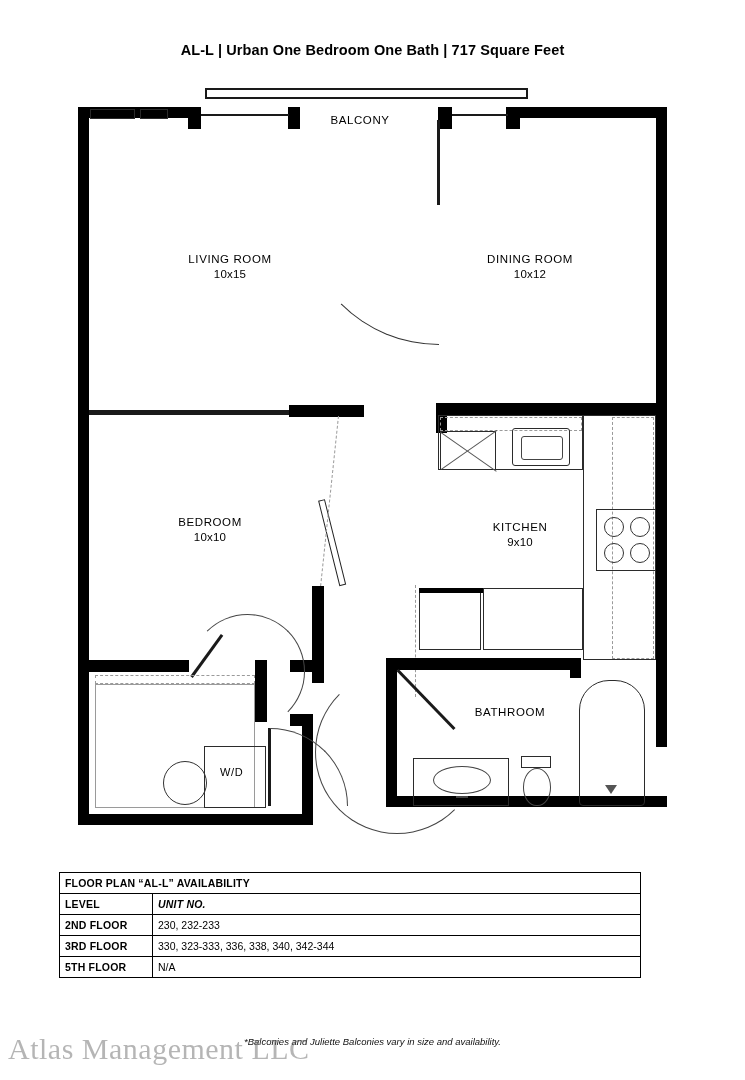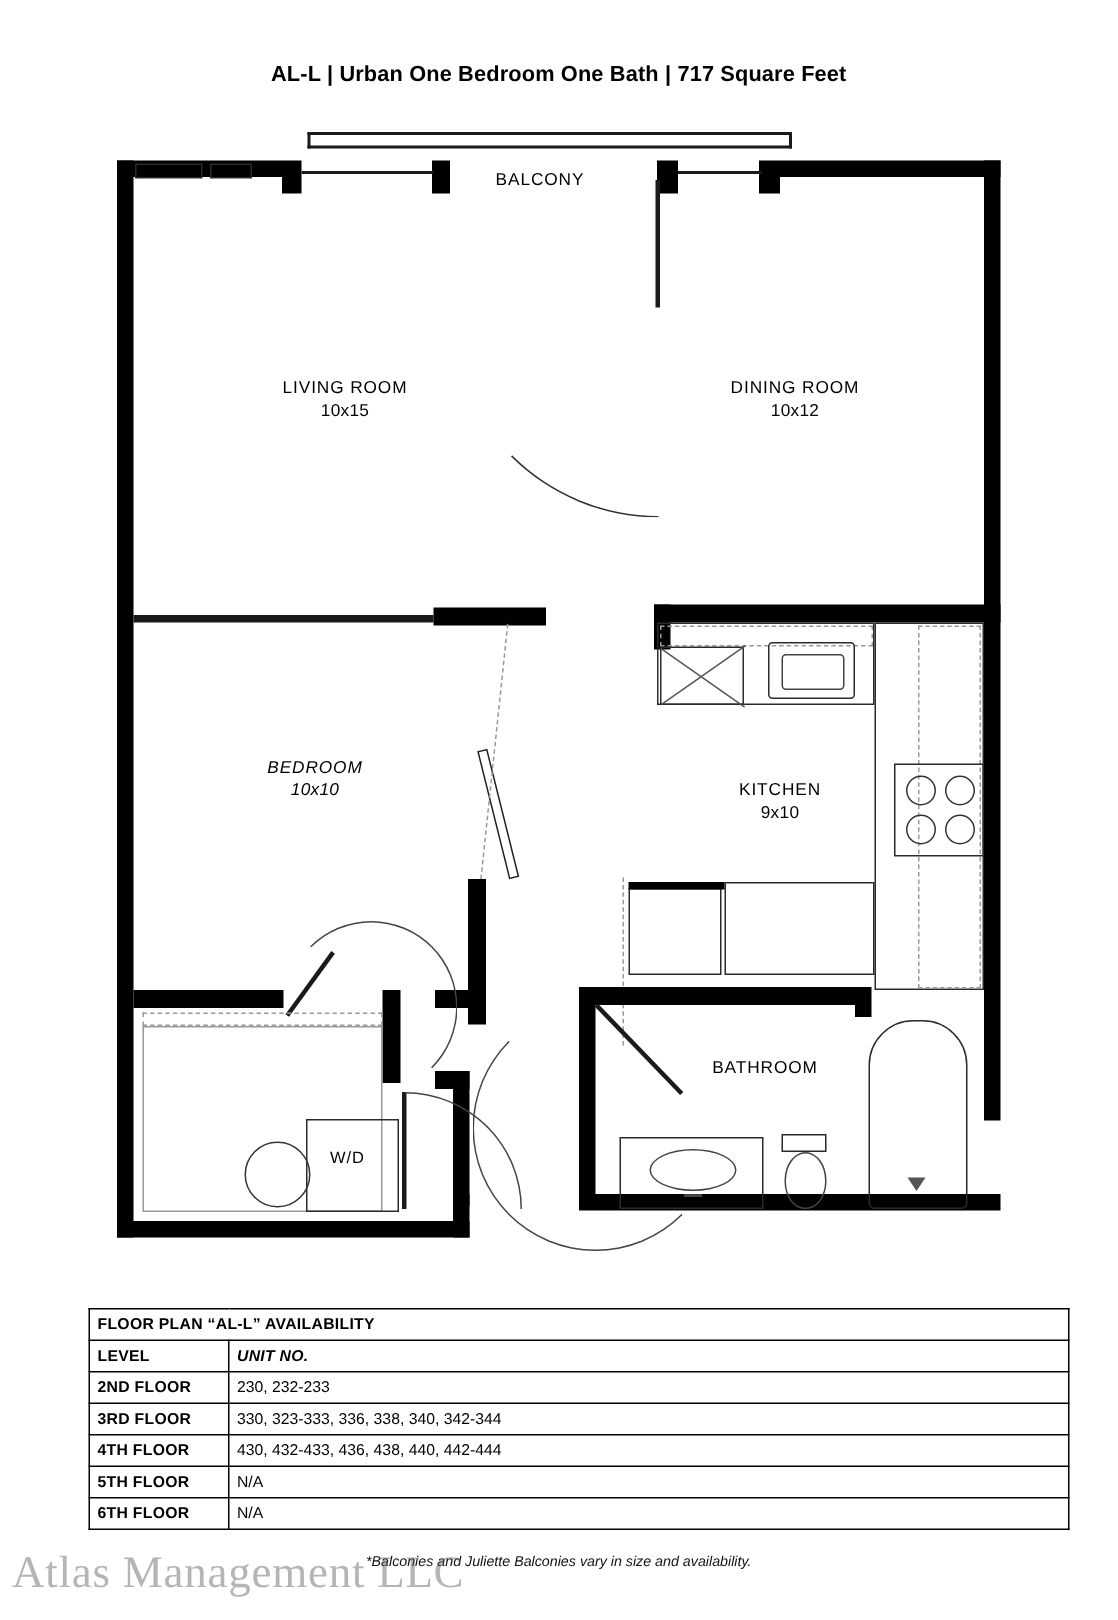"BEDROOM" div.room-label { font-style: italic -> none; top: 425px -> 435px }
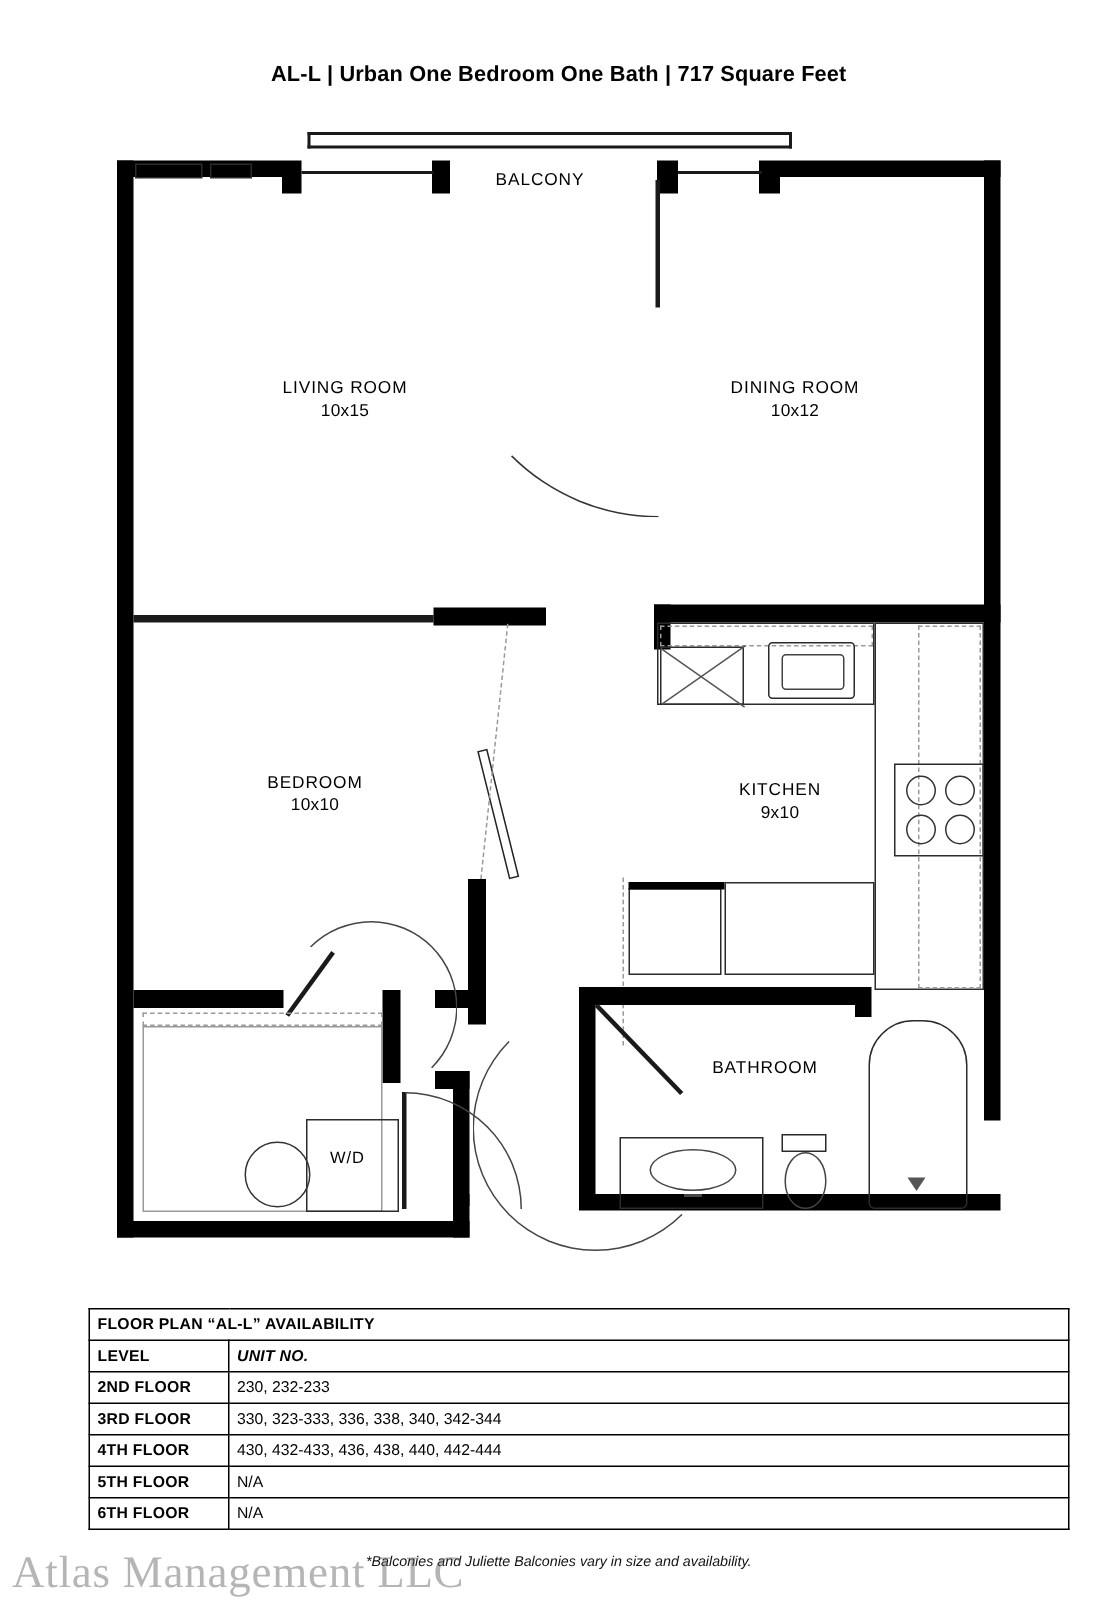"FLOOR PLAN “AL-L” AVAILABILITY" .avail-table { width: 654px -> 582px }
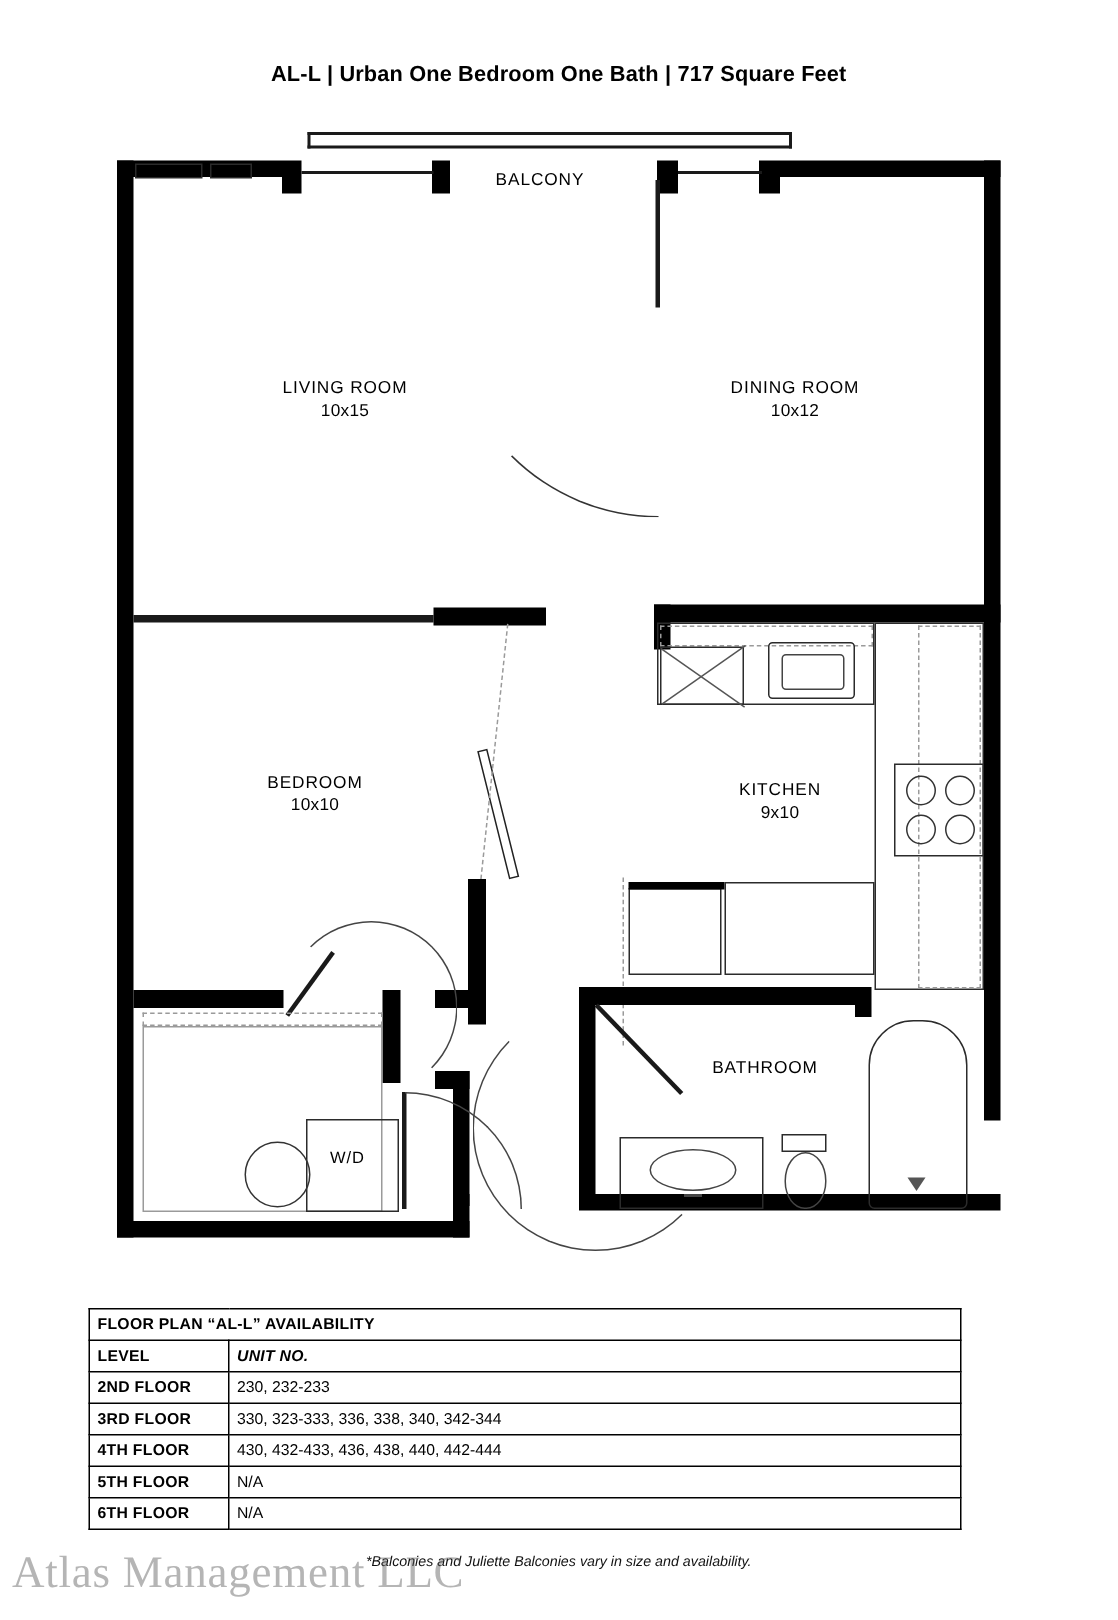"4TH FLOOR" tr { html: <tr> <td>4TH FLOOR</td> <td>430, 432-433, 436, 438, 440, 442-444</td> </tr> -> none }
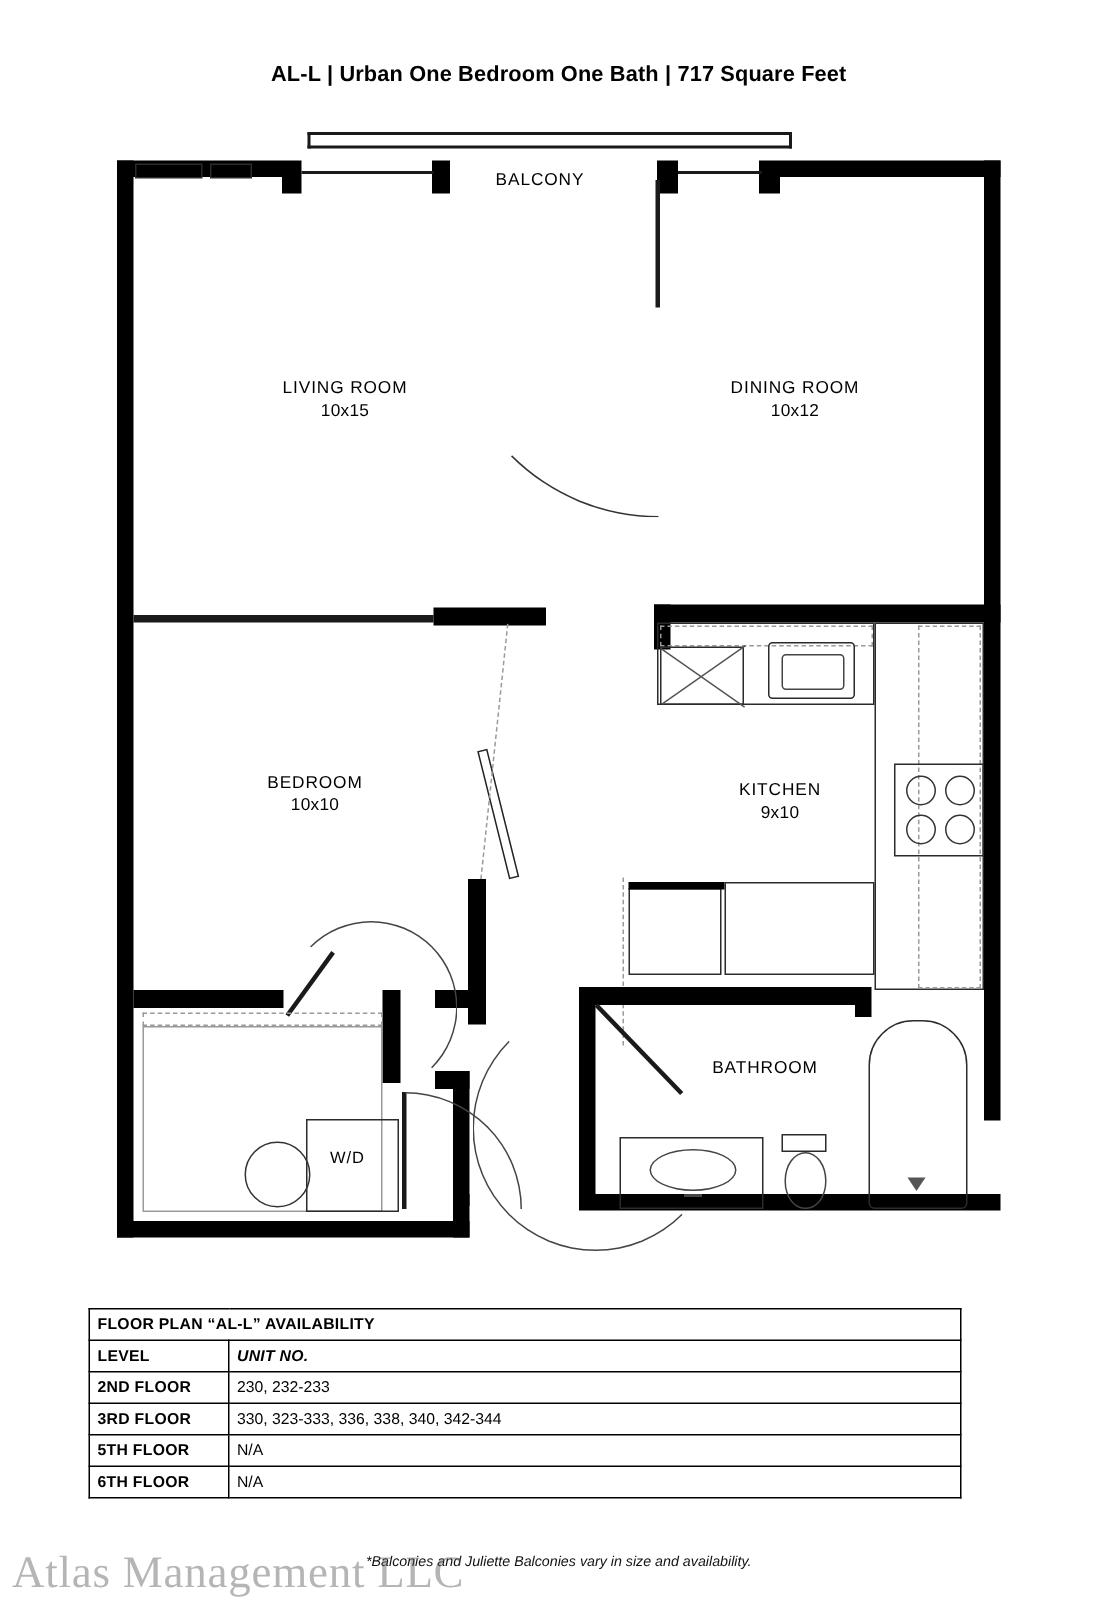"6TH FLOOR" tr { html: <tr> <td>6TH FLOOR</td> <td>N/A</td> </tr> -> none }
